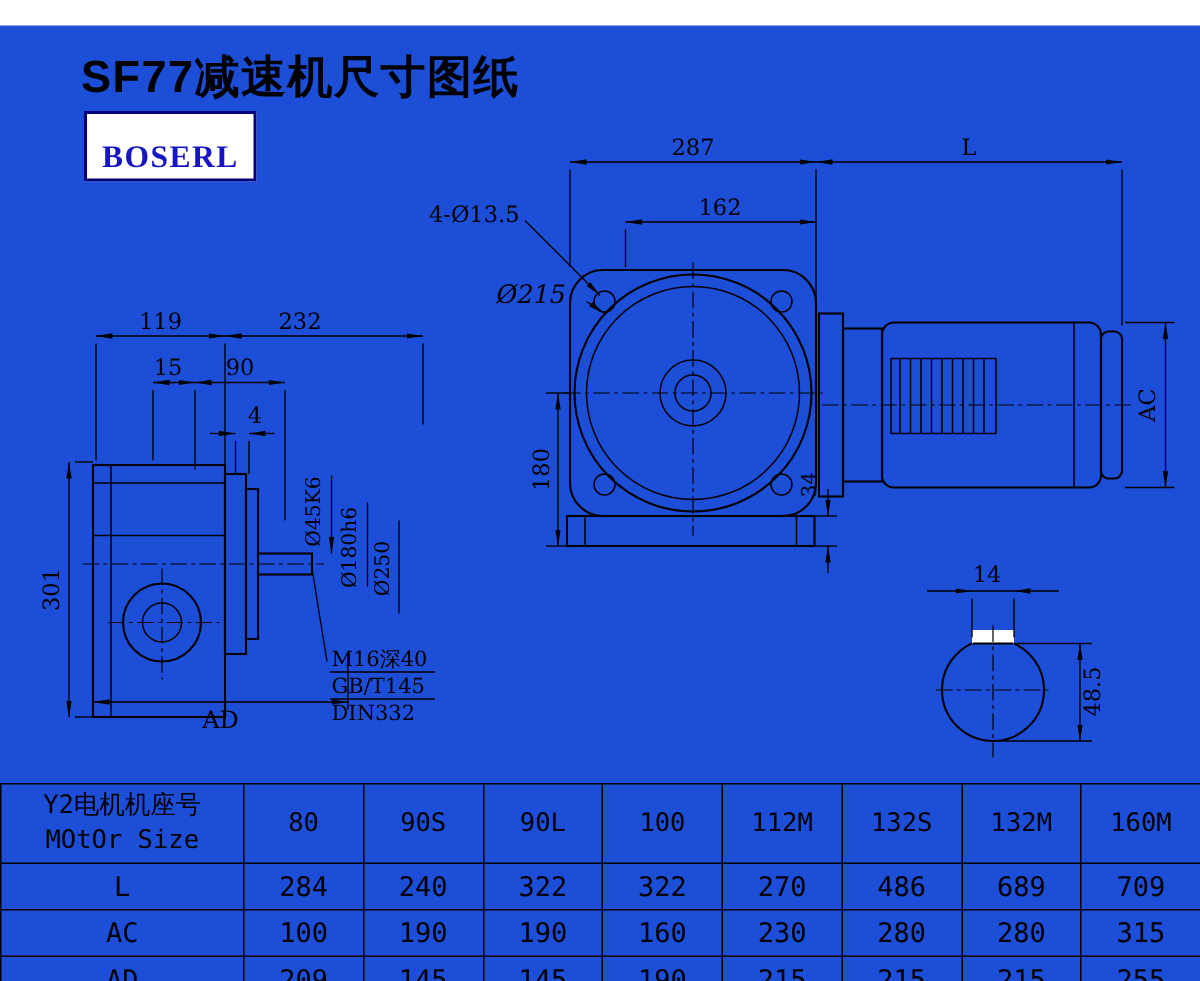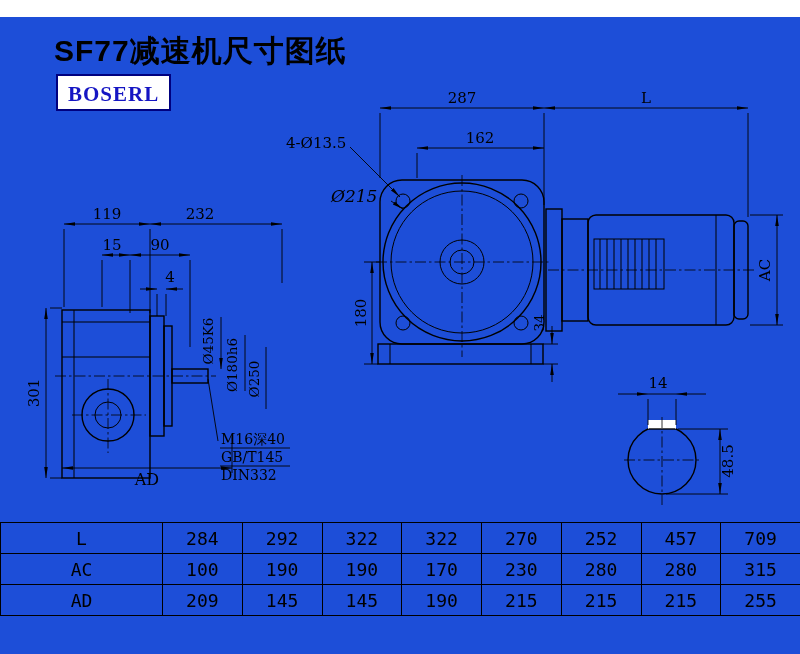"BOSERL" .brand { padding: 6px 10px 2px -> 16px 10px 2px }
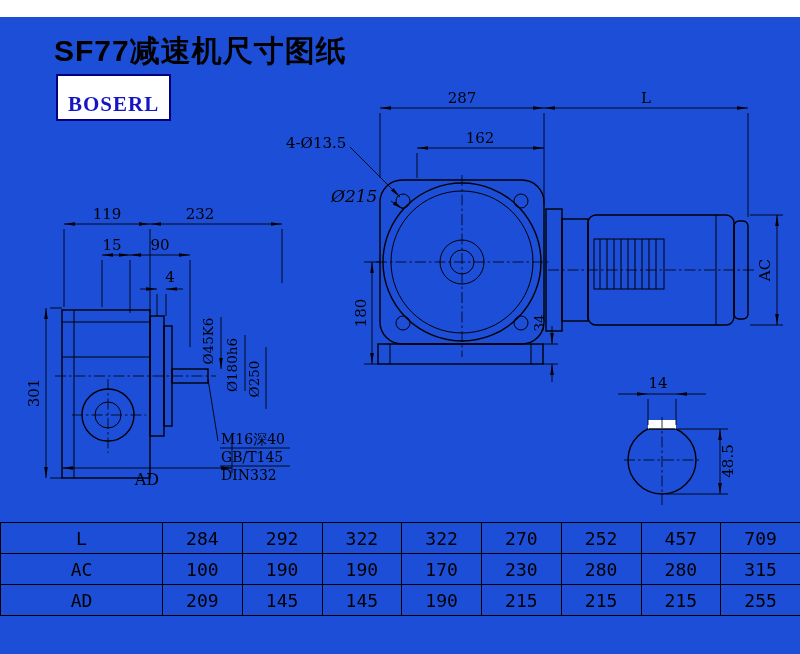"Y2电机机座号" tr.hdr { html: none -> <tr> <td> <div>Y2电机机座号</div> <div>MOtOr Size</div> </td> <td>80</td> <td>90S</td> <td>90L</td> <td>100</td> <td>112M</td> <td>132S</td> <td>132M</td> <td>160M</td> </tr> }
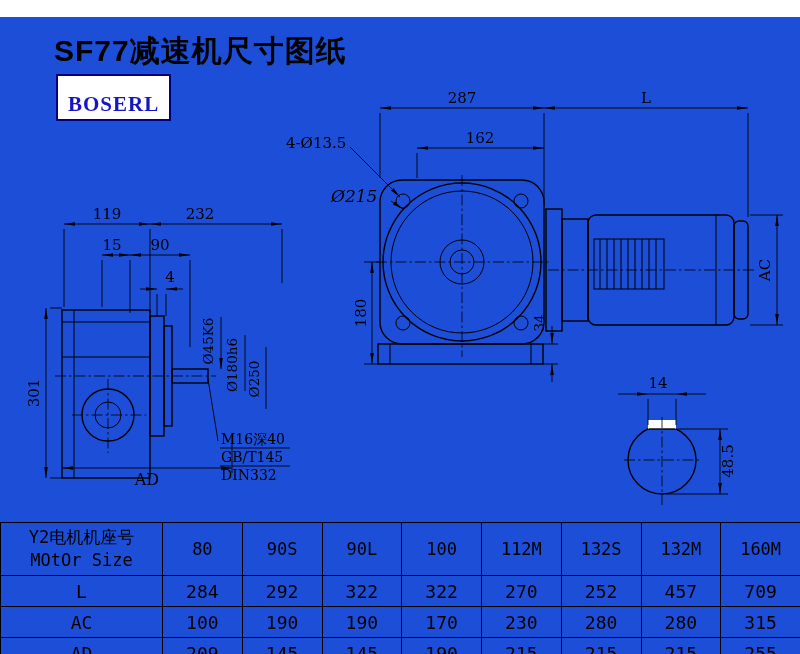"292" td { text: 292 -> 240 }
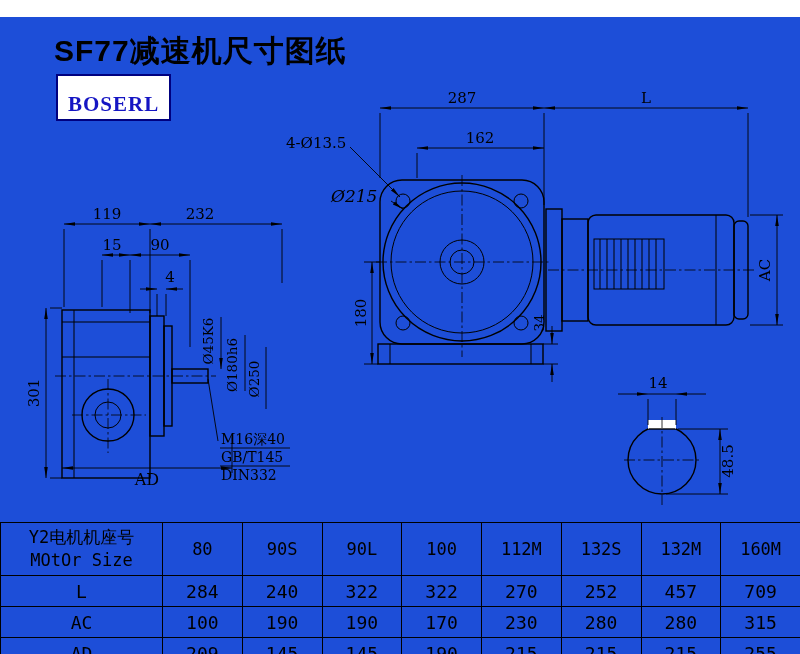"252" td { text: 252 -> 486 }
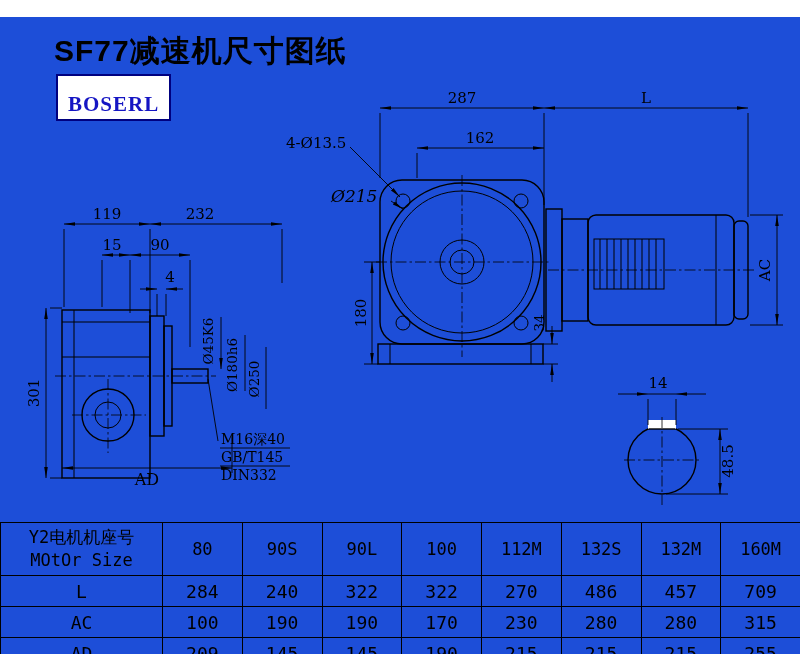"457" td { text: 457 -> 689 }
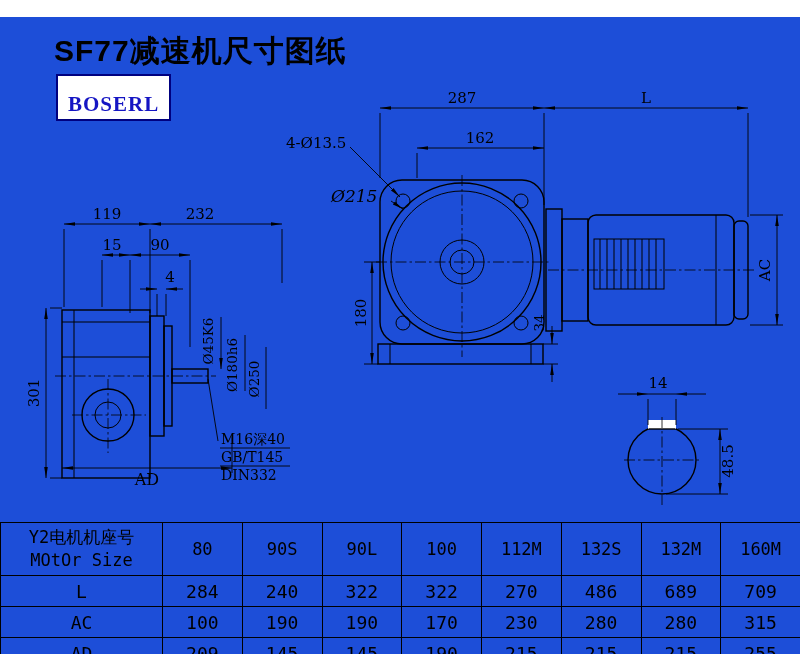"170" td { text: 170 -> 160 }
